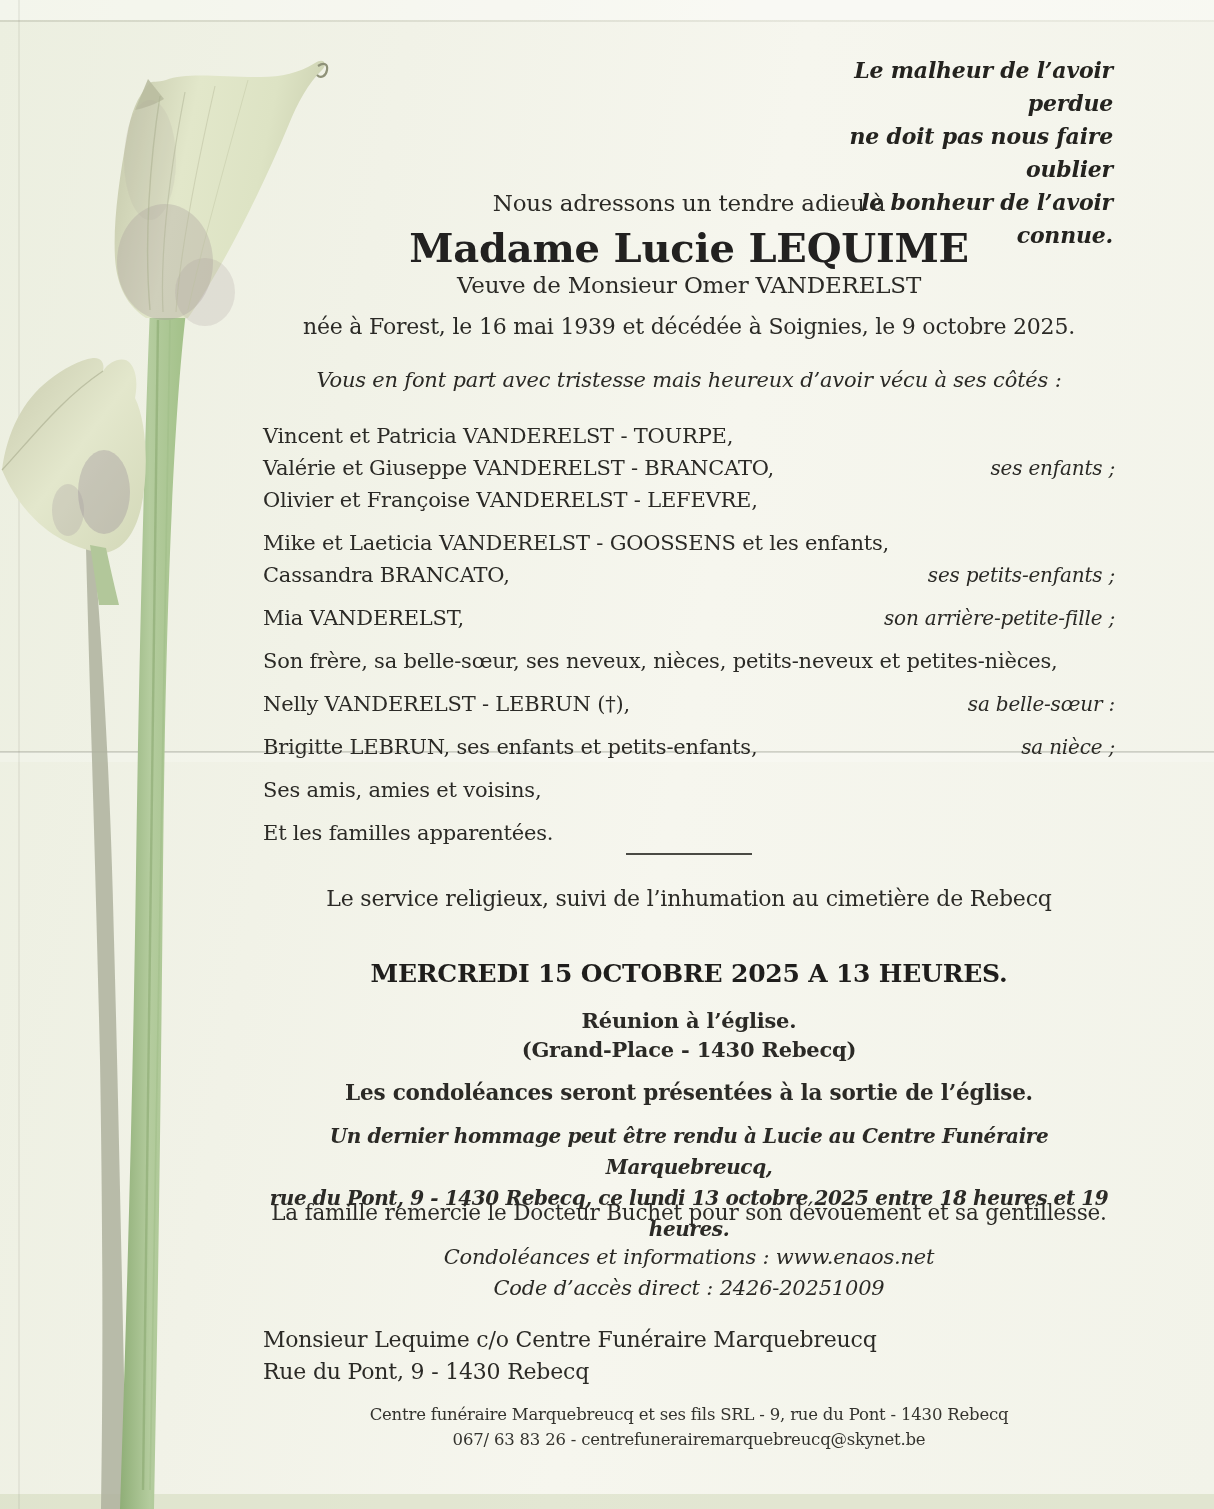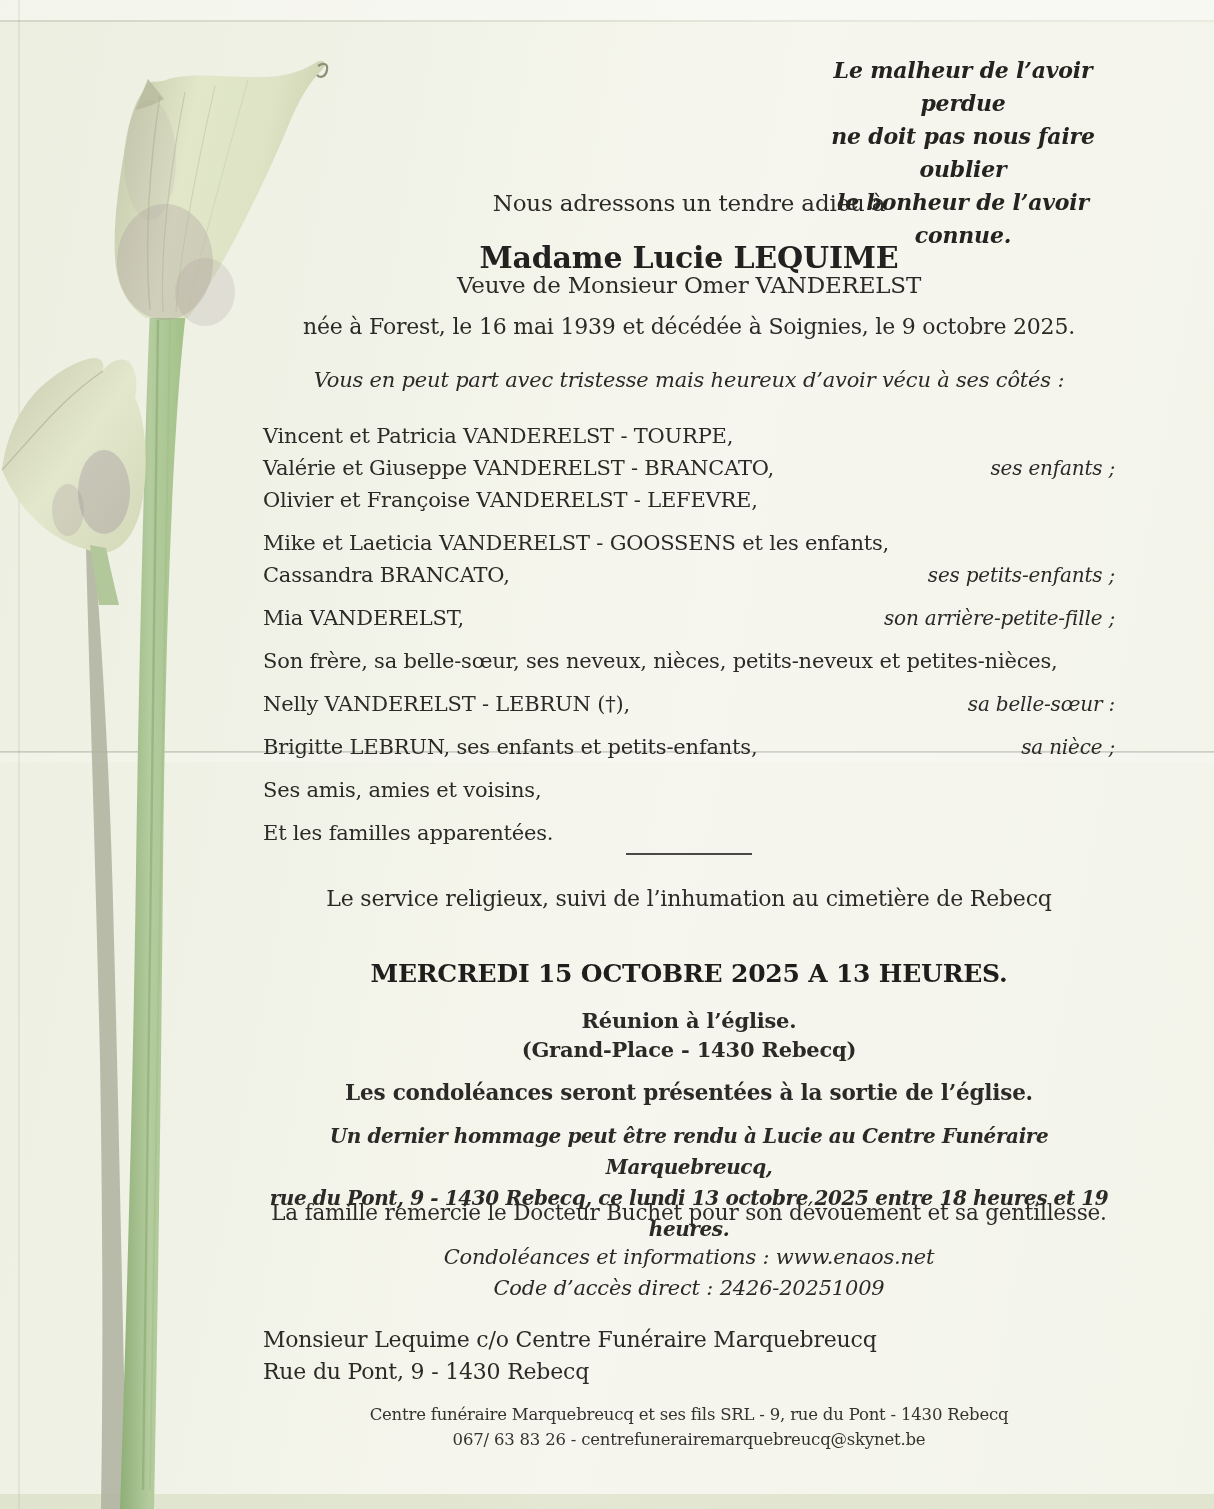"Le malheur de l’avoir perdue" .epigraph { text-align: center -> right }
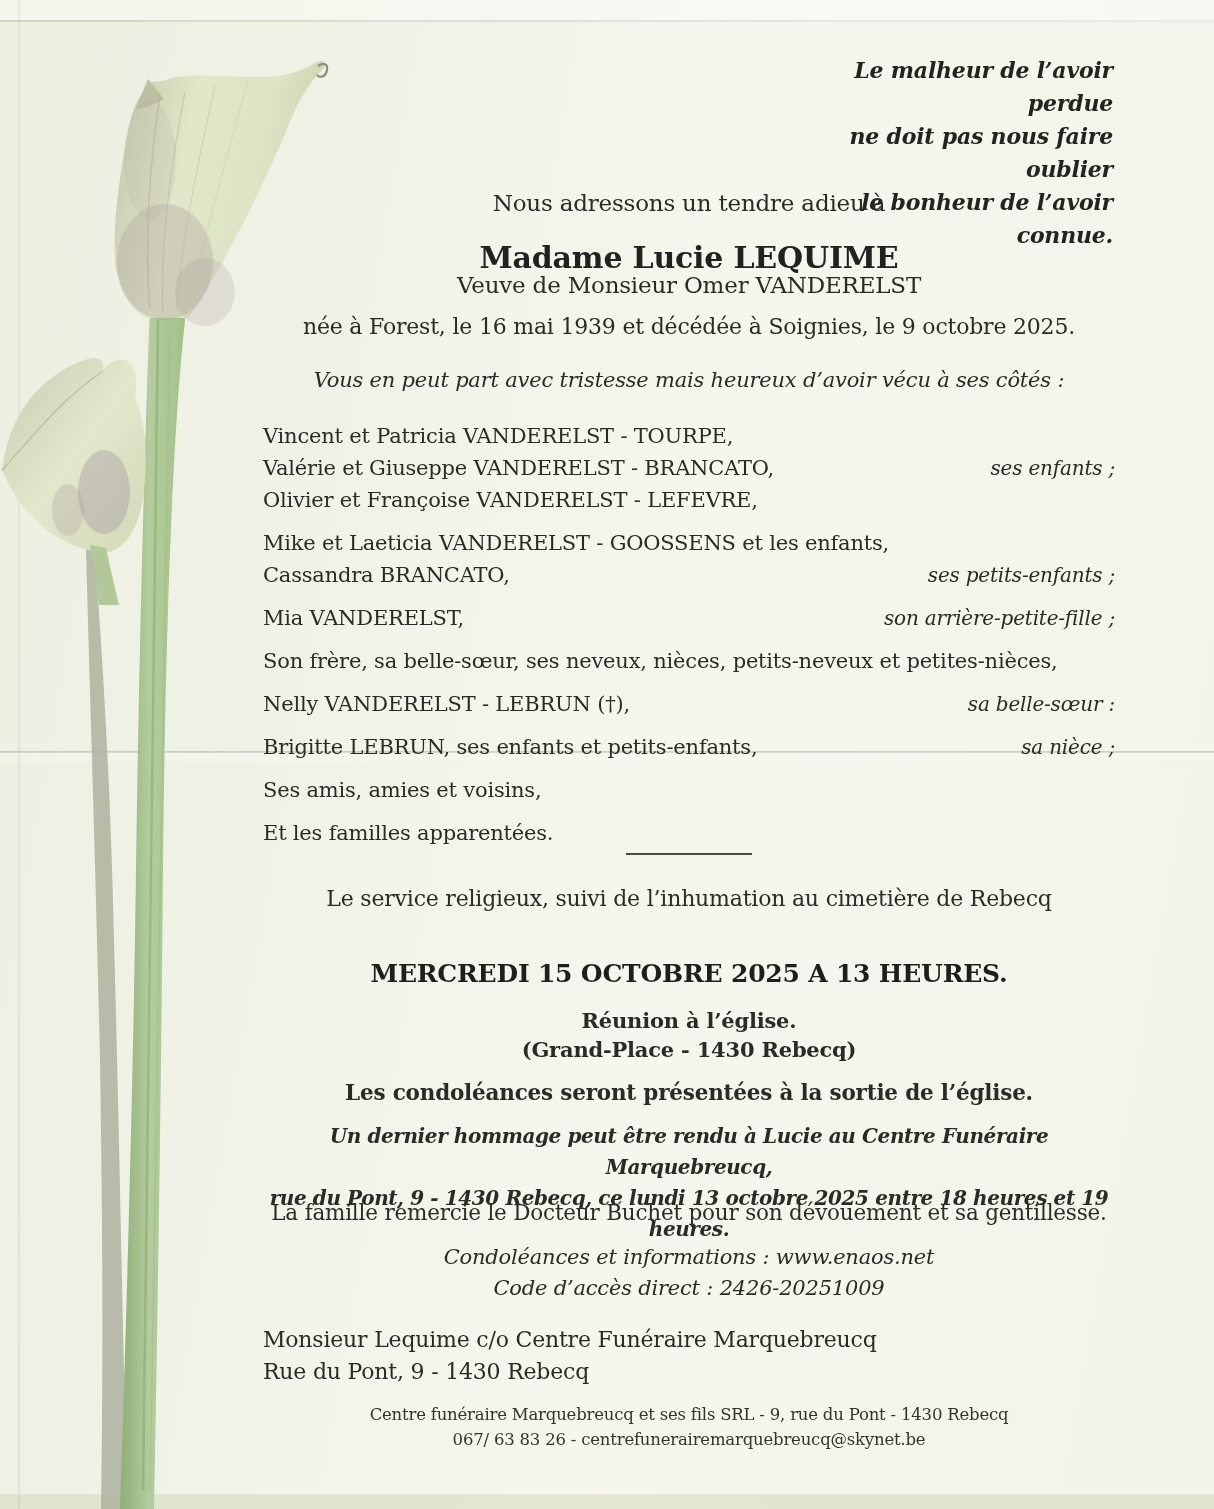"Madame Lucie LEQUIME" .name { font-size: 30px -> 40px; margin-top: 16px -> none }
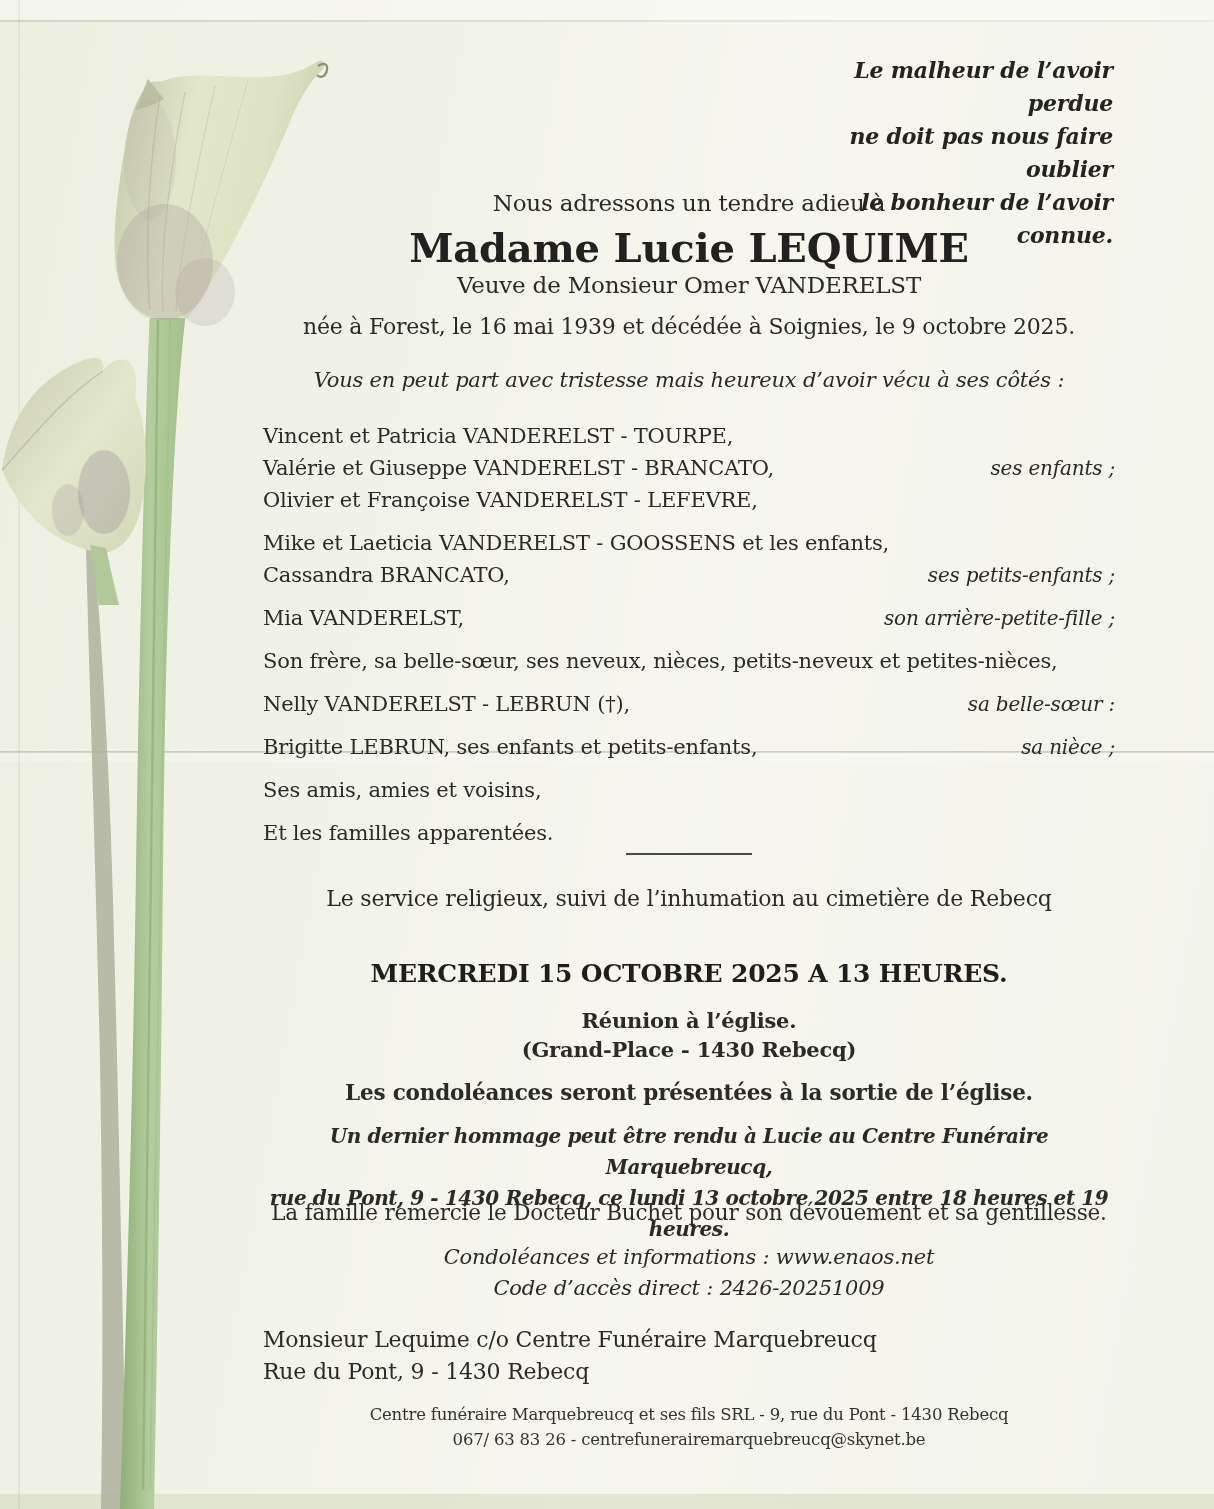"Vous en peut part avec" div.col { text: peut -> font }
